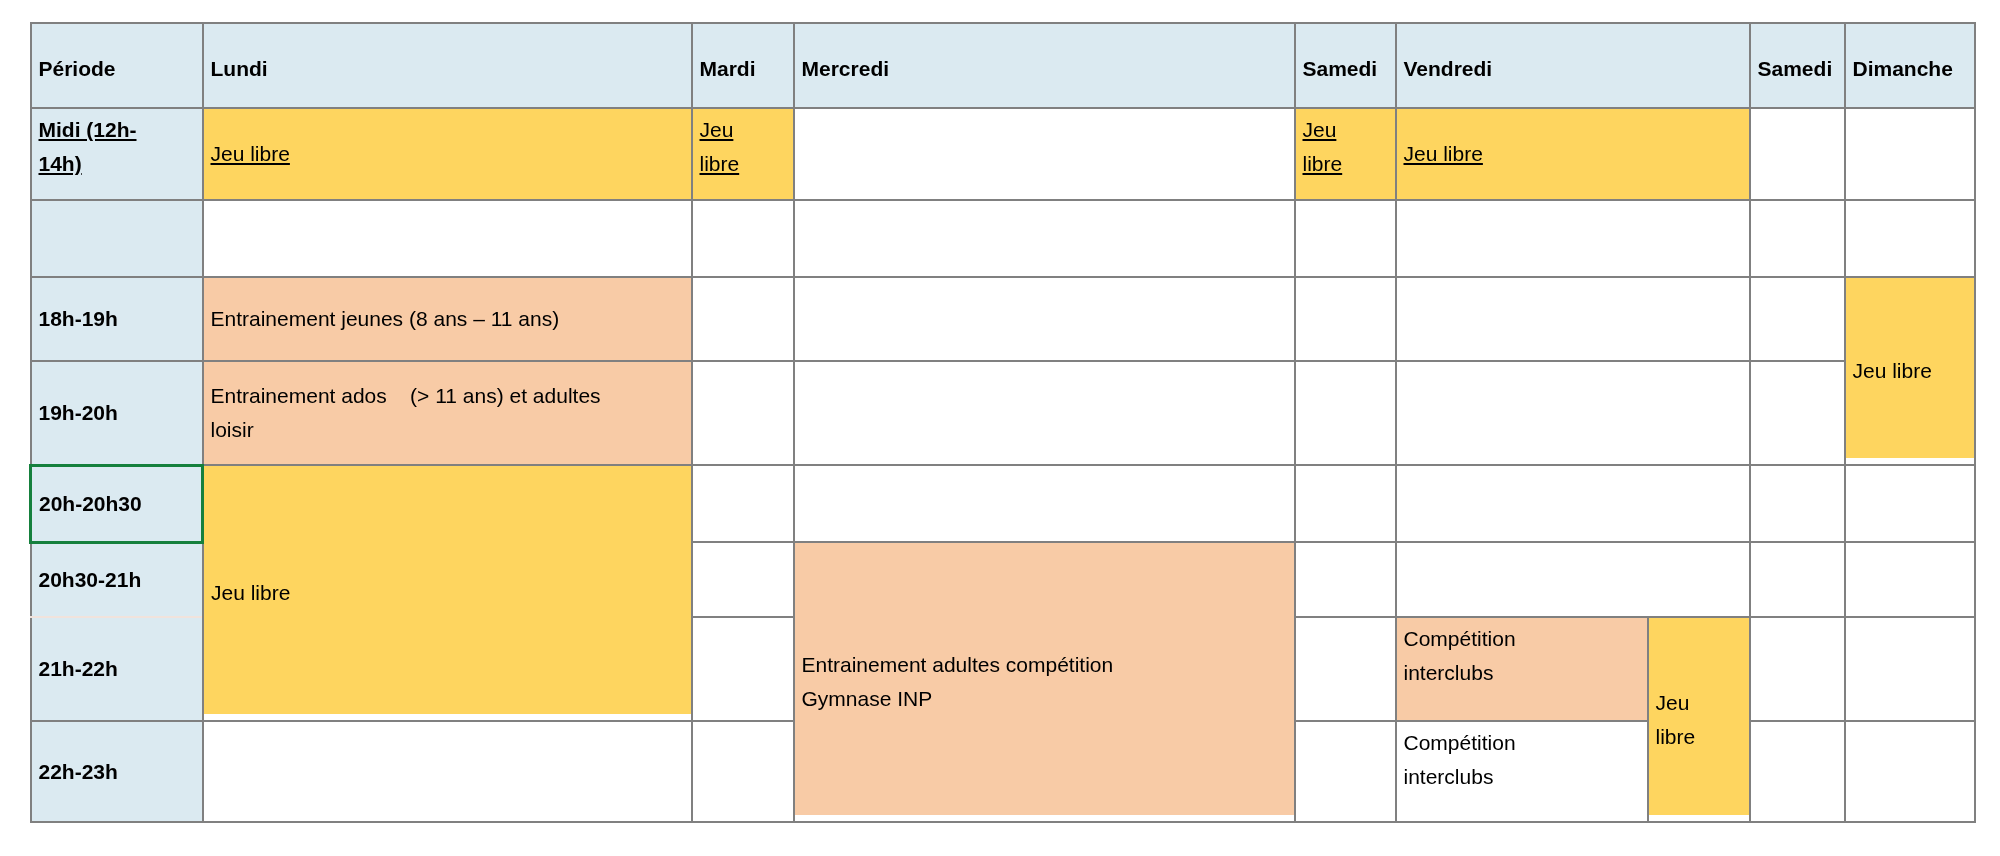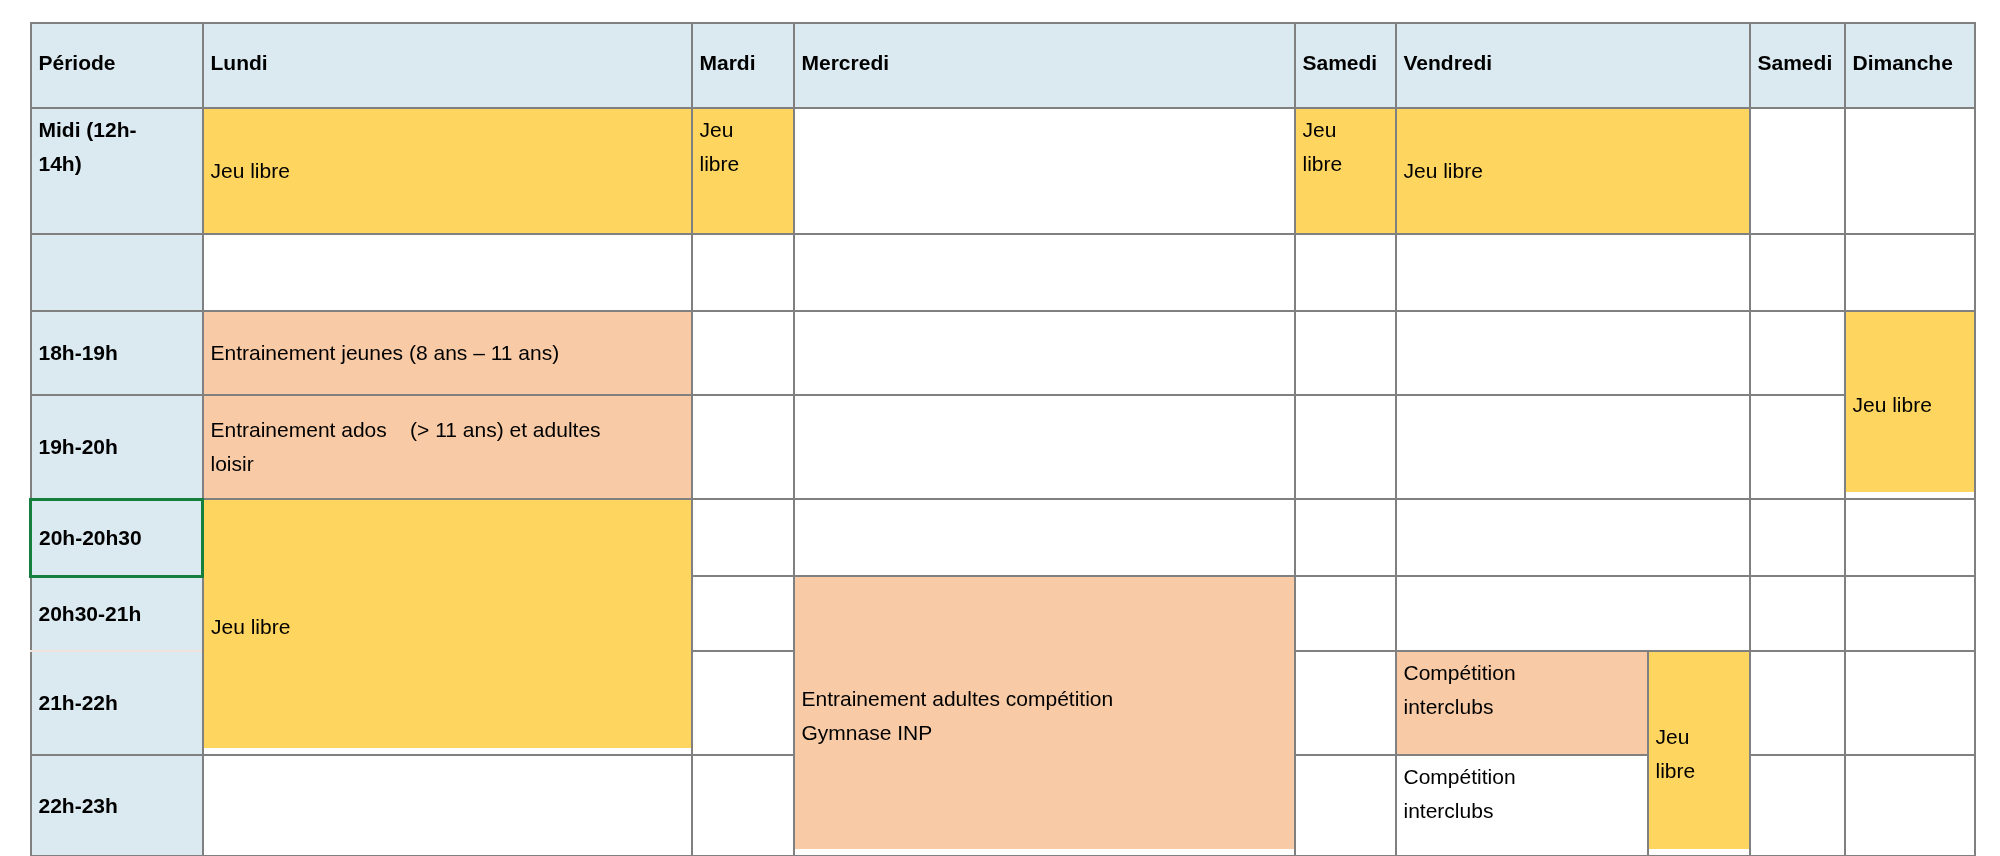"Période" th { padding-top: 22px -> 28px }
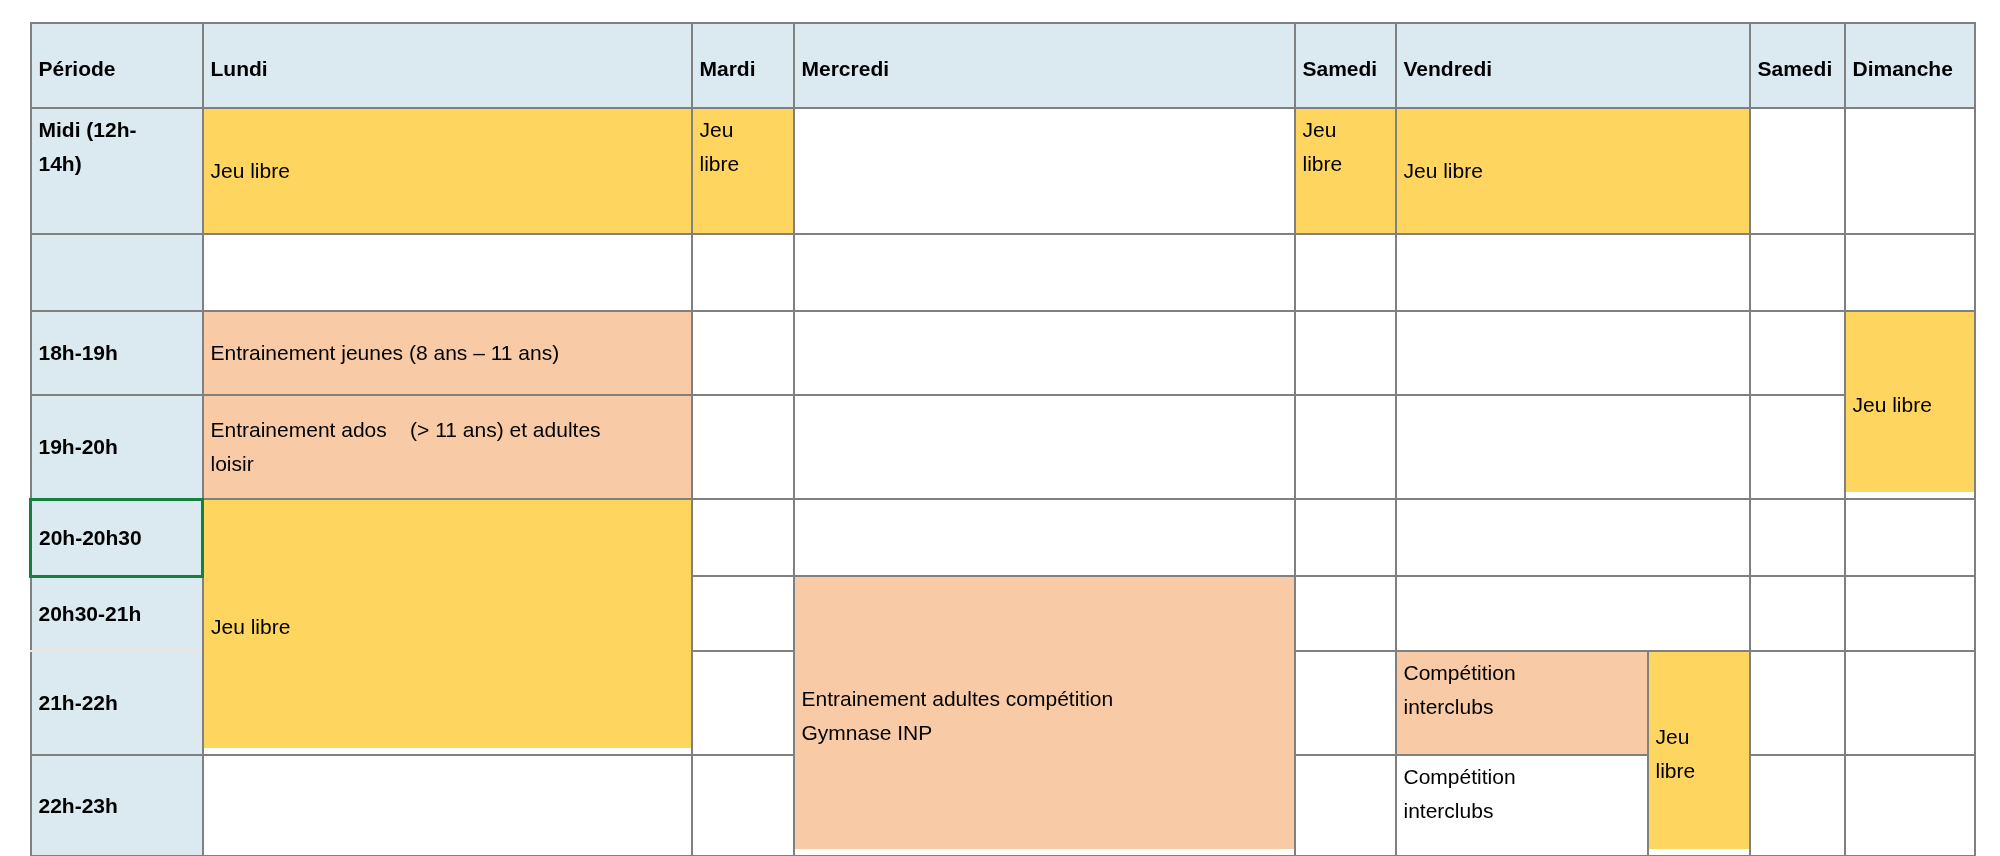"Midi (12h-14h)" tr.r-midi { height: 126px -> 92px; text-decoration: none -> underline }
